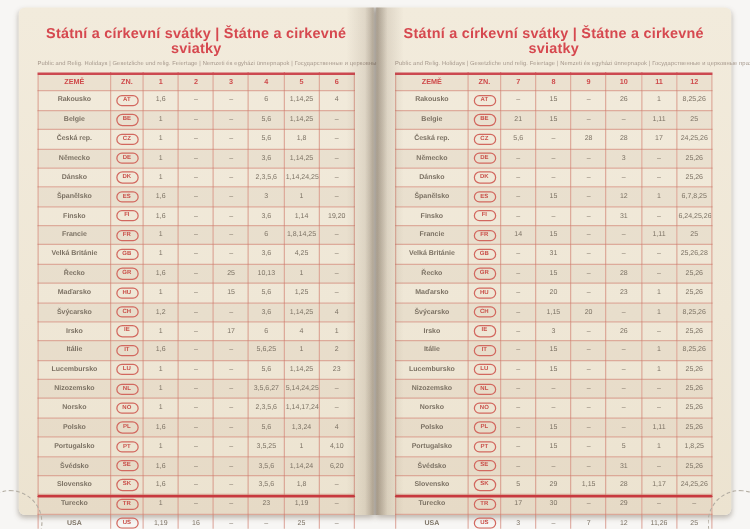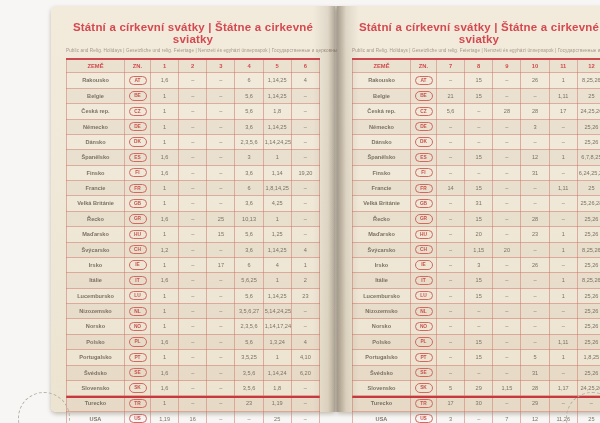"Státní a církevní svátky |" .photo { margin-left: 36px -> none }
